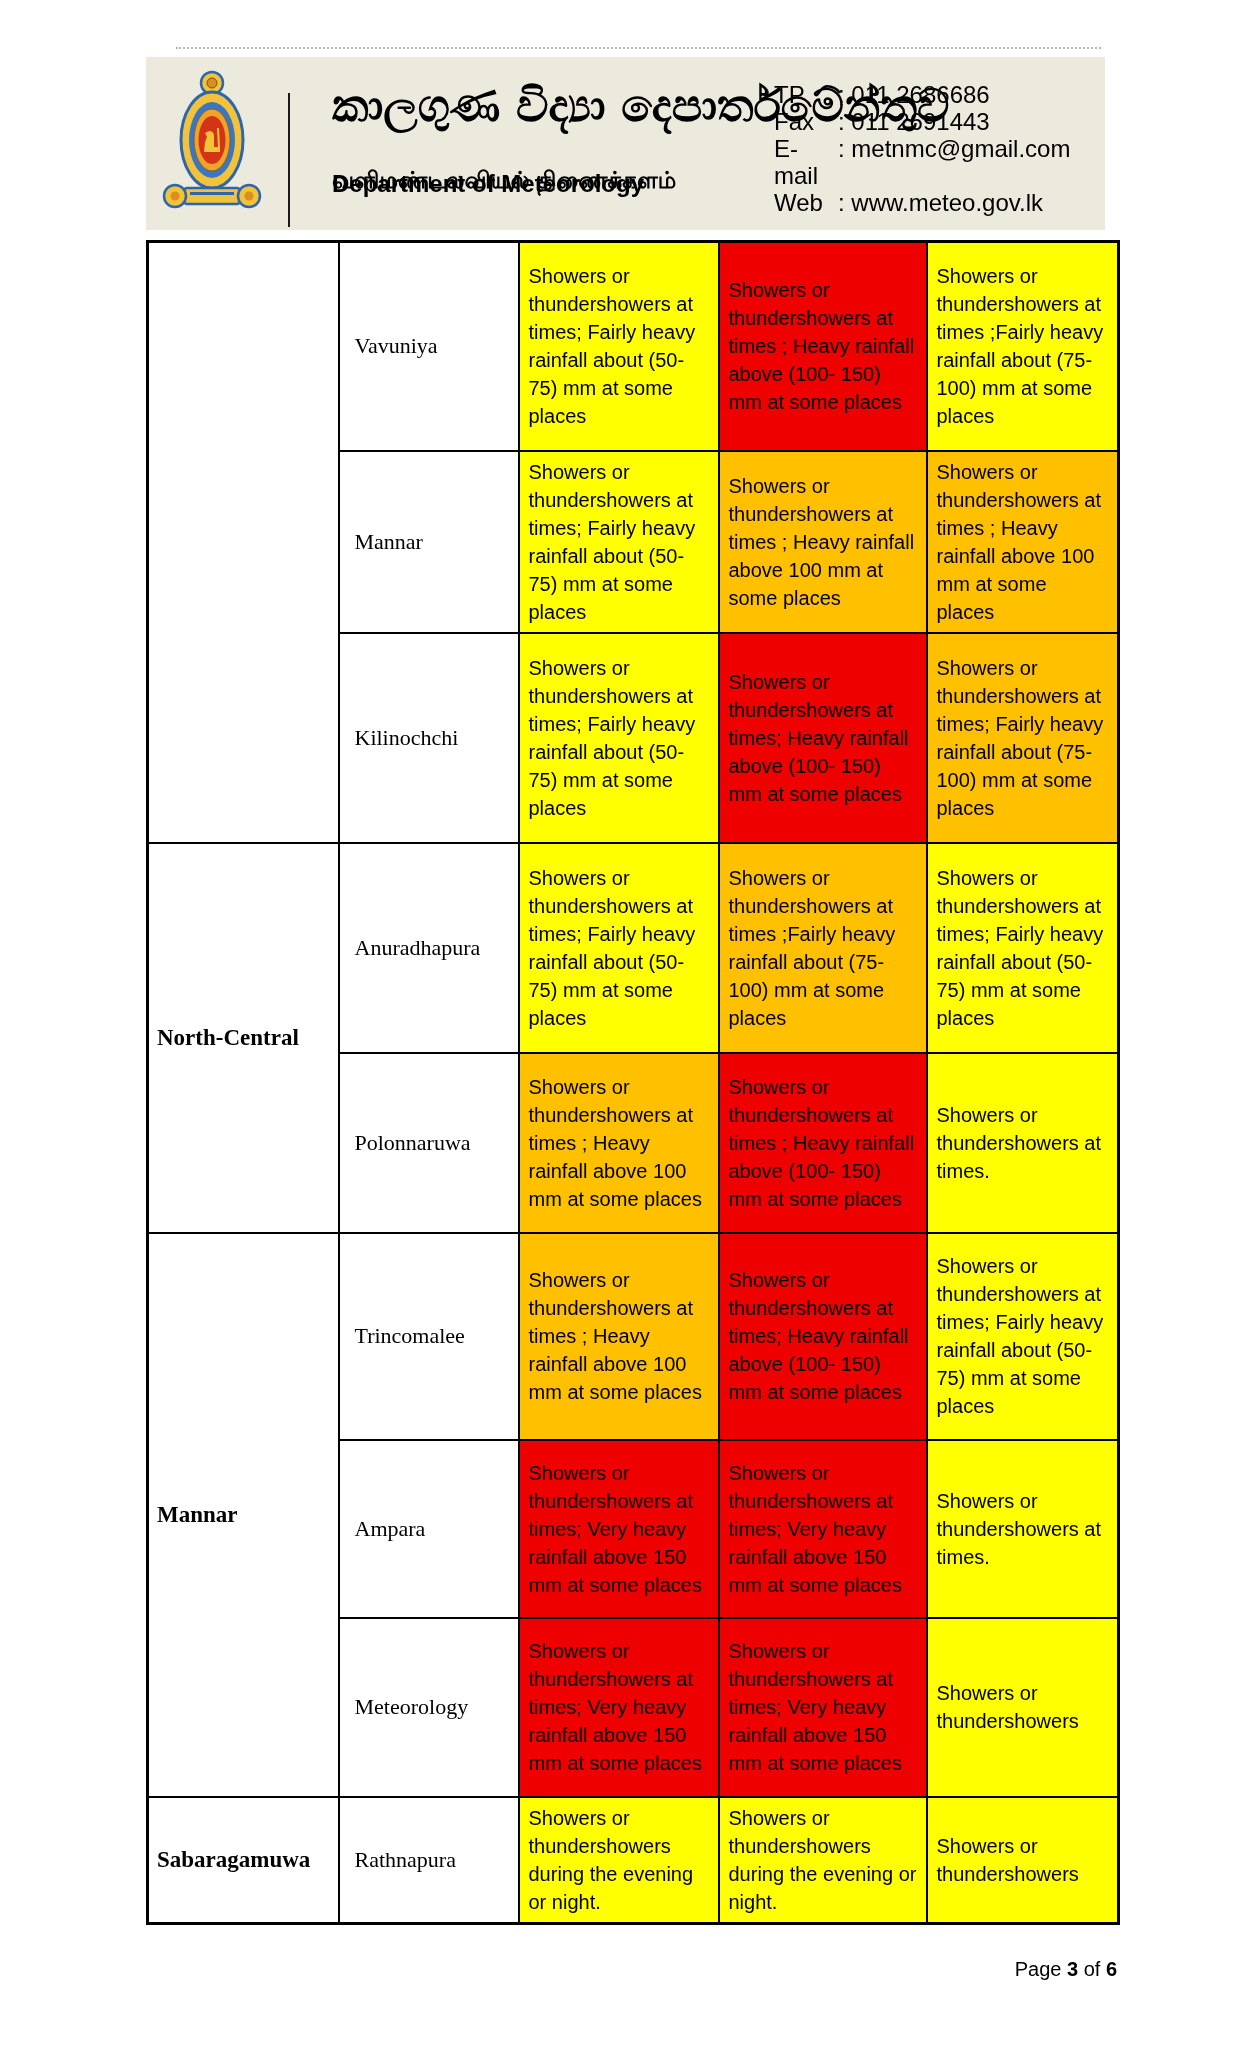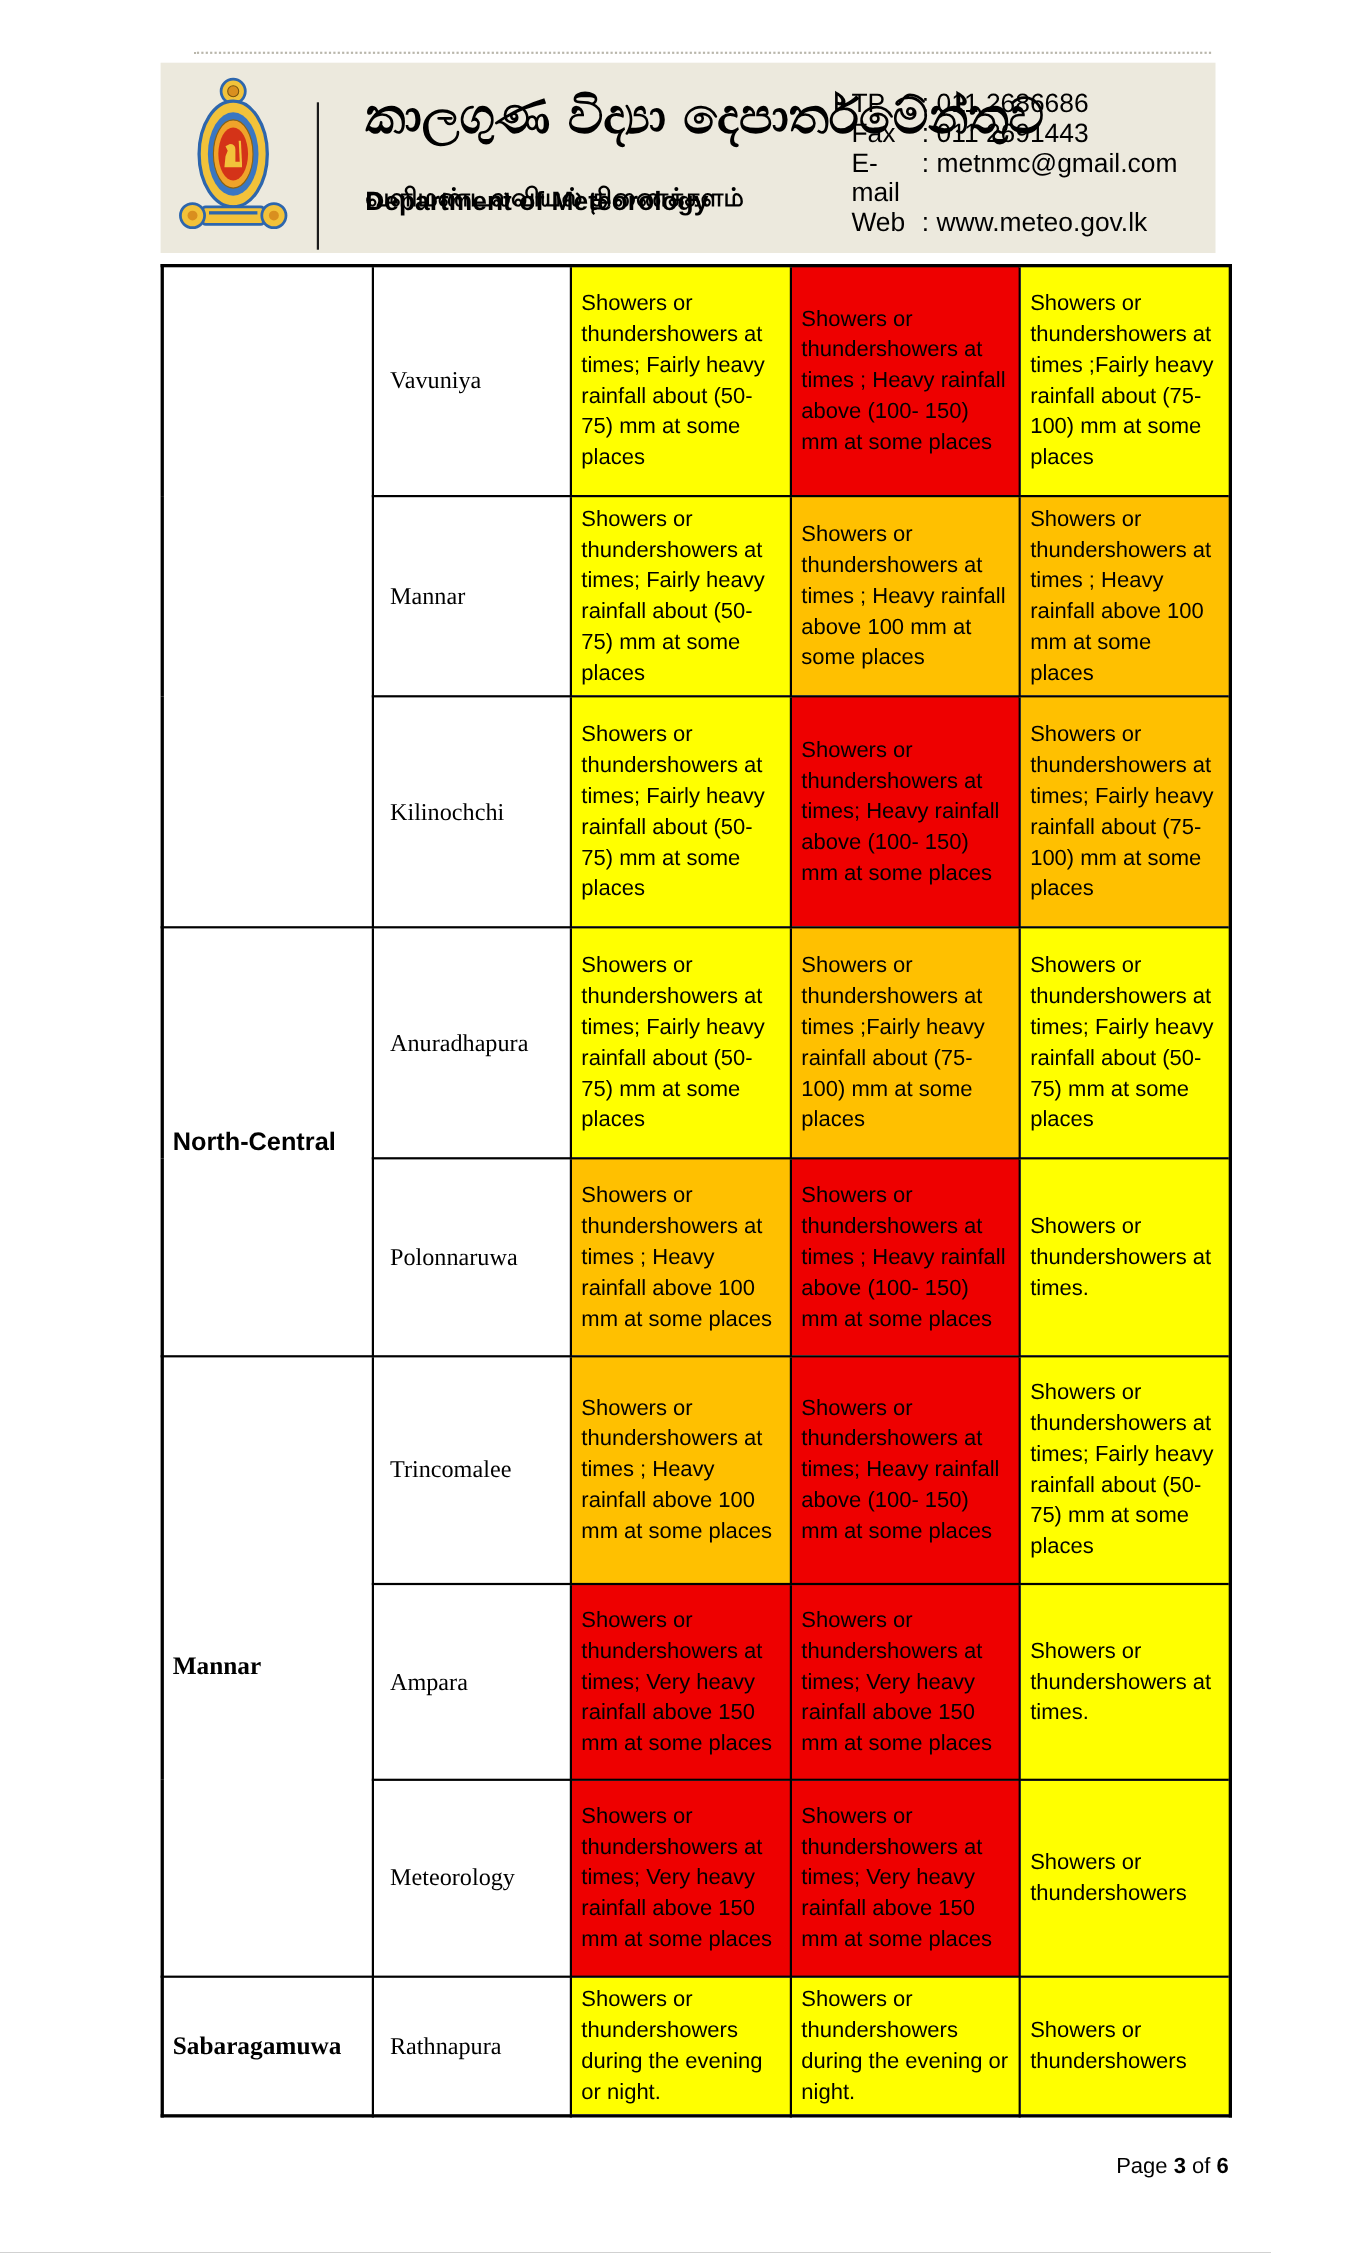"North-Central" td.region-sans { font-family: Liberation Sans, sans-serif -> Liberation Serif, serif }
